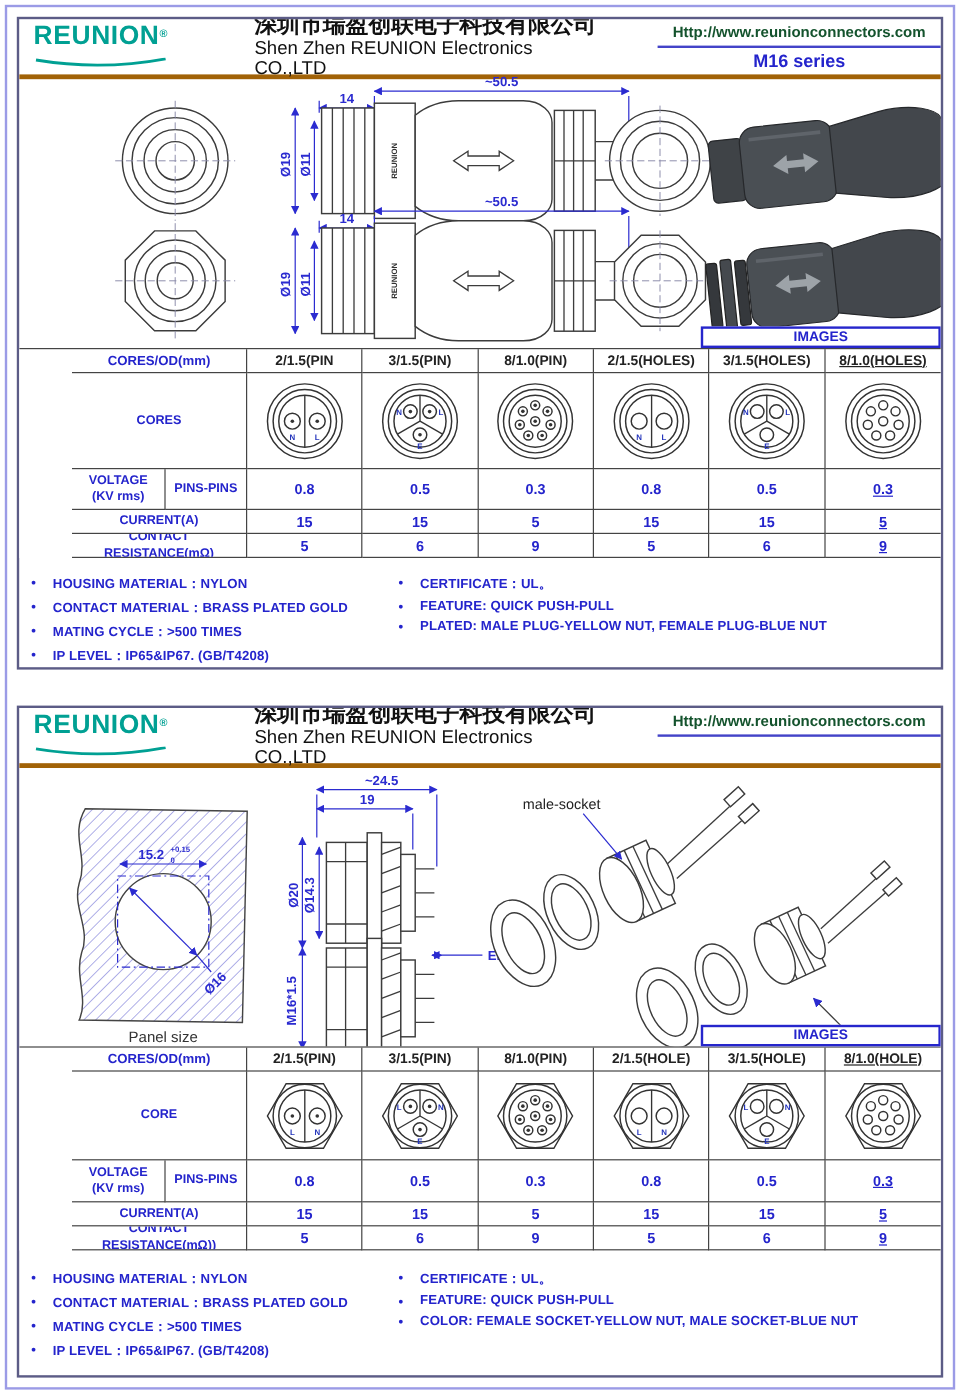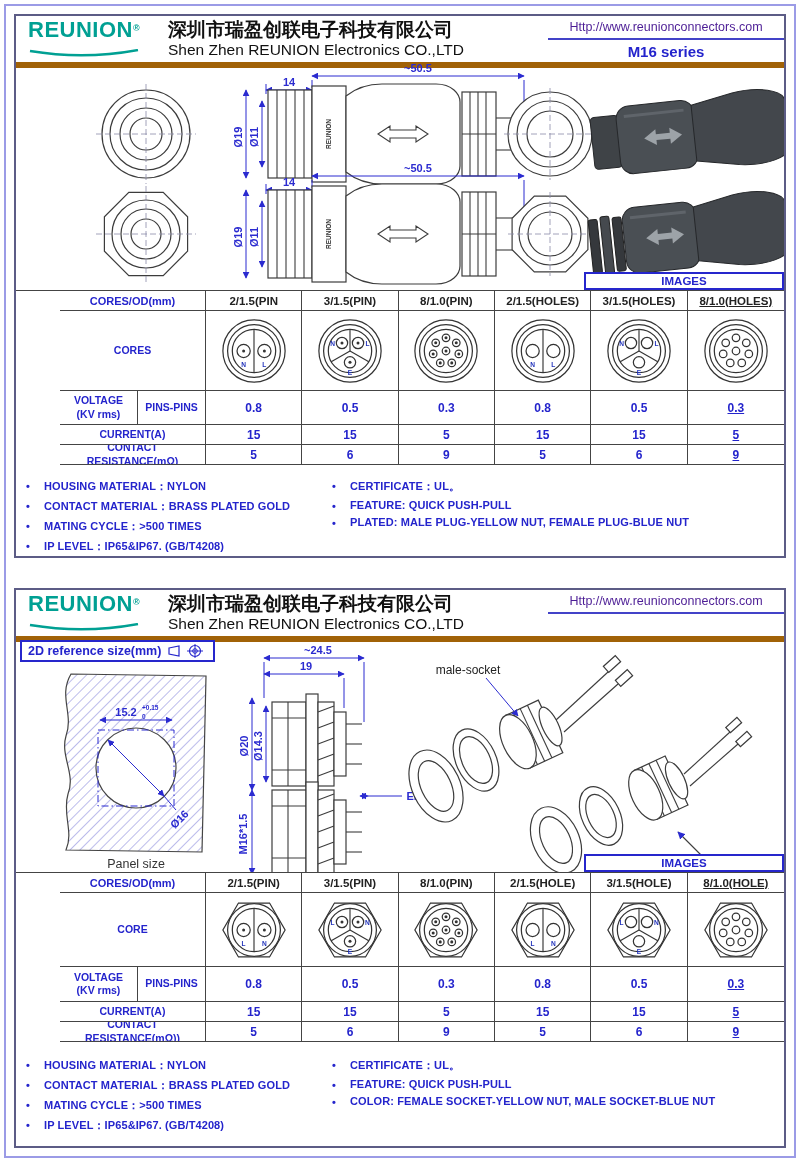"REUNION®" .hd { border-bottom: 6px solid #a16207 -> 4px solid #a16207; gap: none -> 44px }
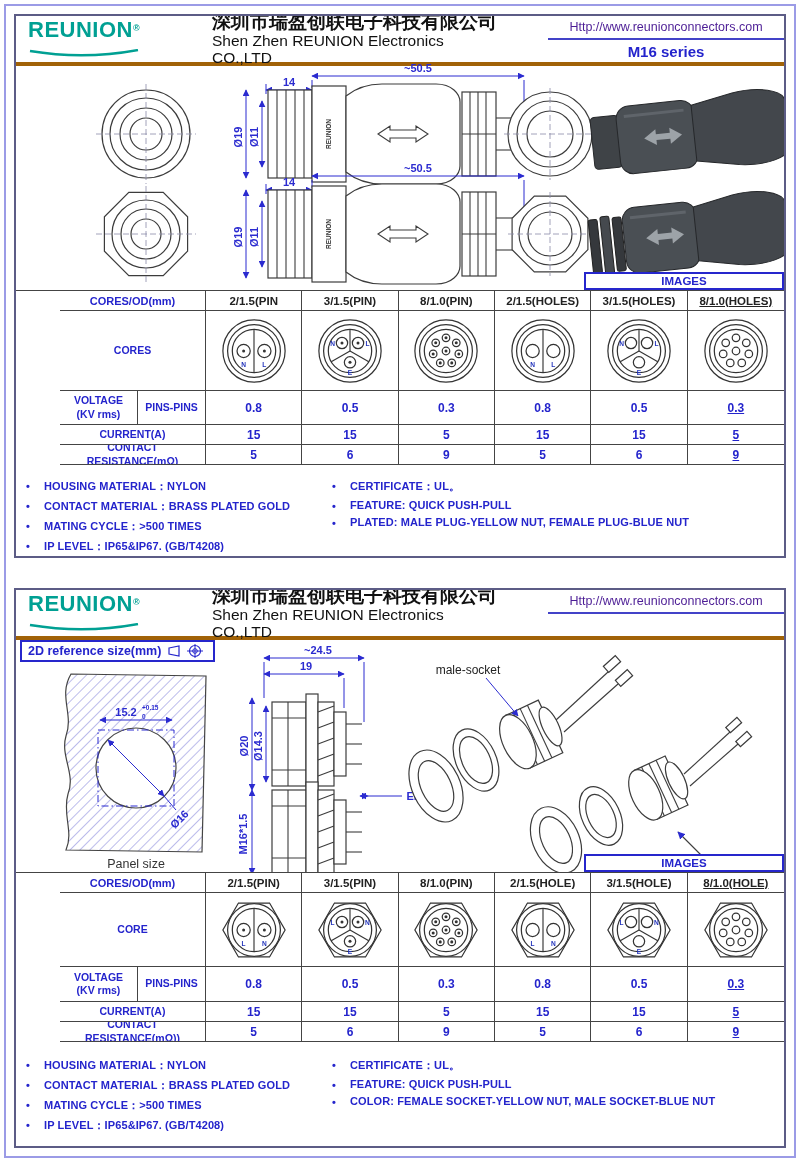"Http://www.reunionconnectors.com" .url { color: #4c1d95 -> #14532d; font-weight: normal -> bold }
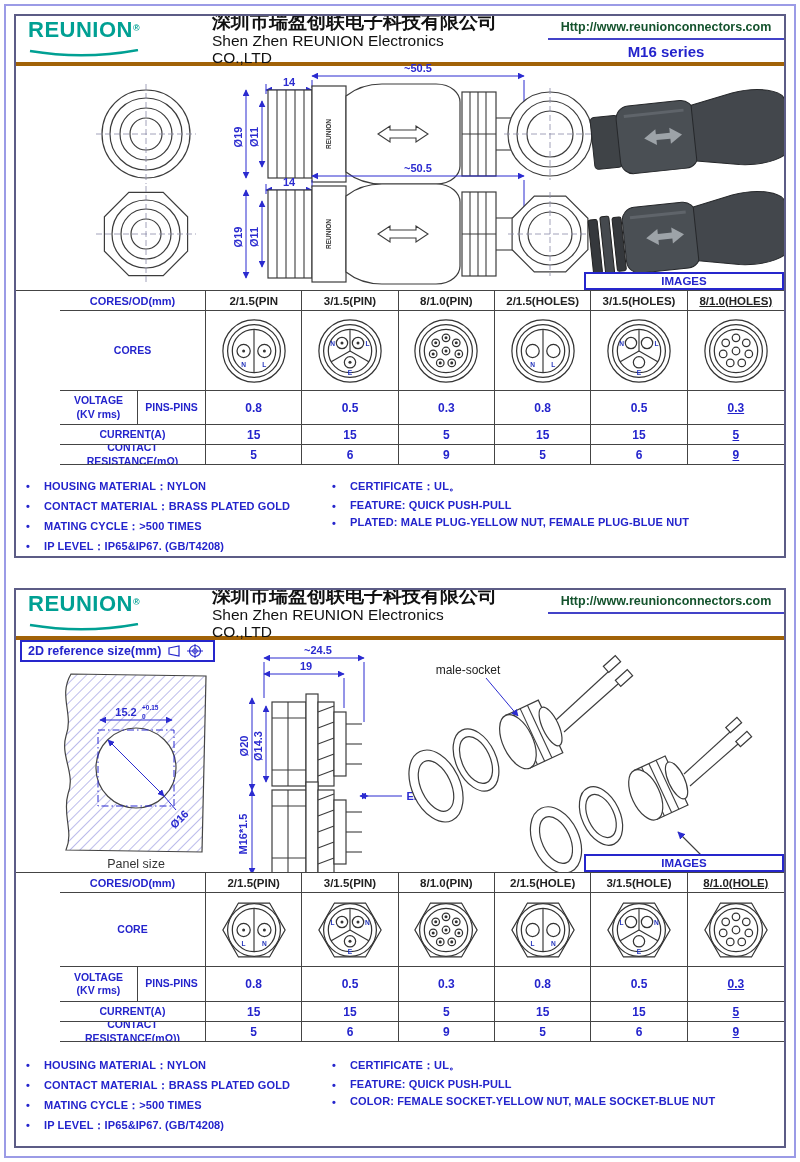"2D reference size(mm)" div.refbox { html: <div> <span>2D reference size(mm)</span> <svg> <path></path> <circle></circle> <circle></circle> <line></line> <line></line> </svg> </div> -> none }
